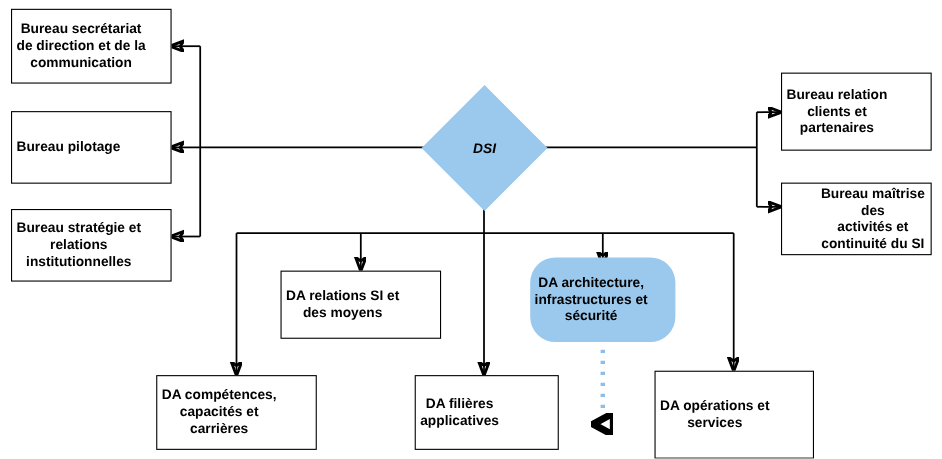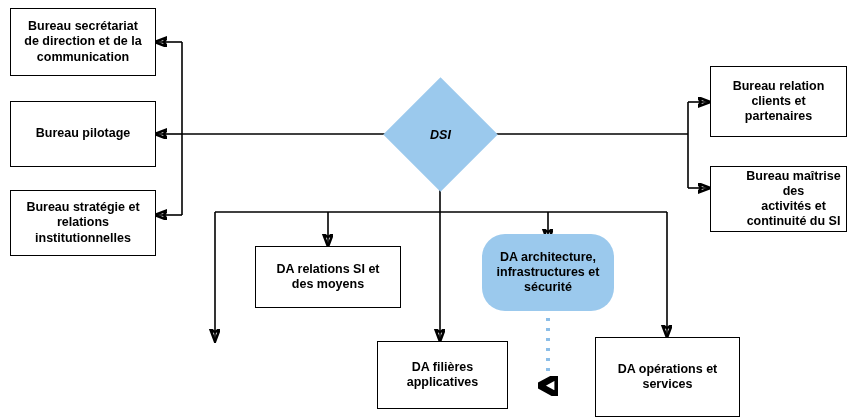"Bureau secrétariat" .node { justify-content: center -> flex-start }
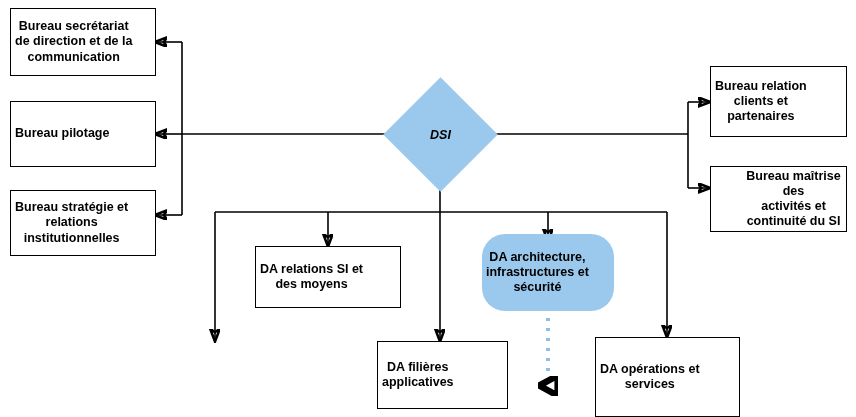"DA compétences," div.node { html: none -> <div> <span>DA compétences, capacités et carrières</span> </div> }
